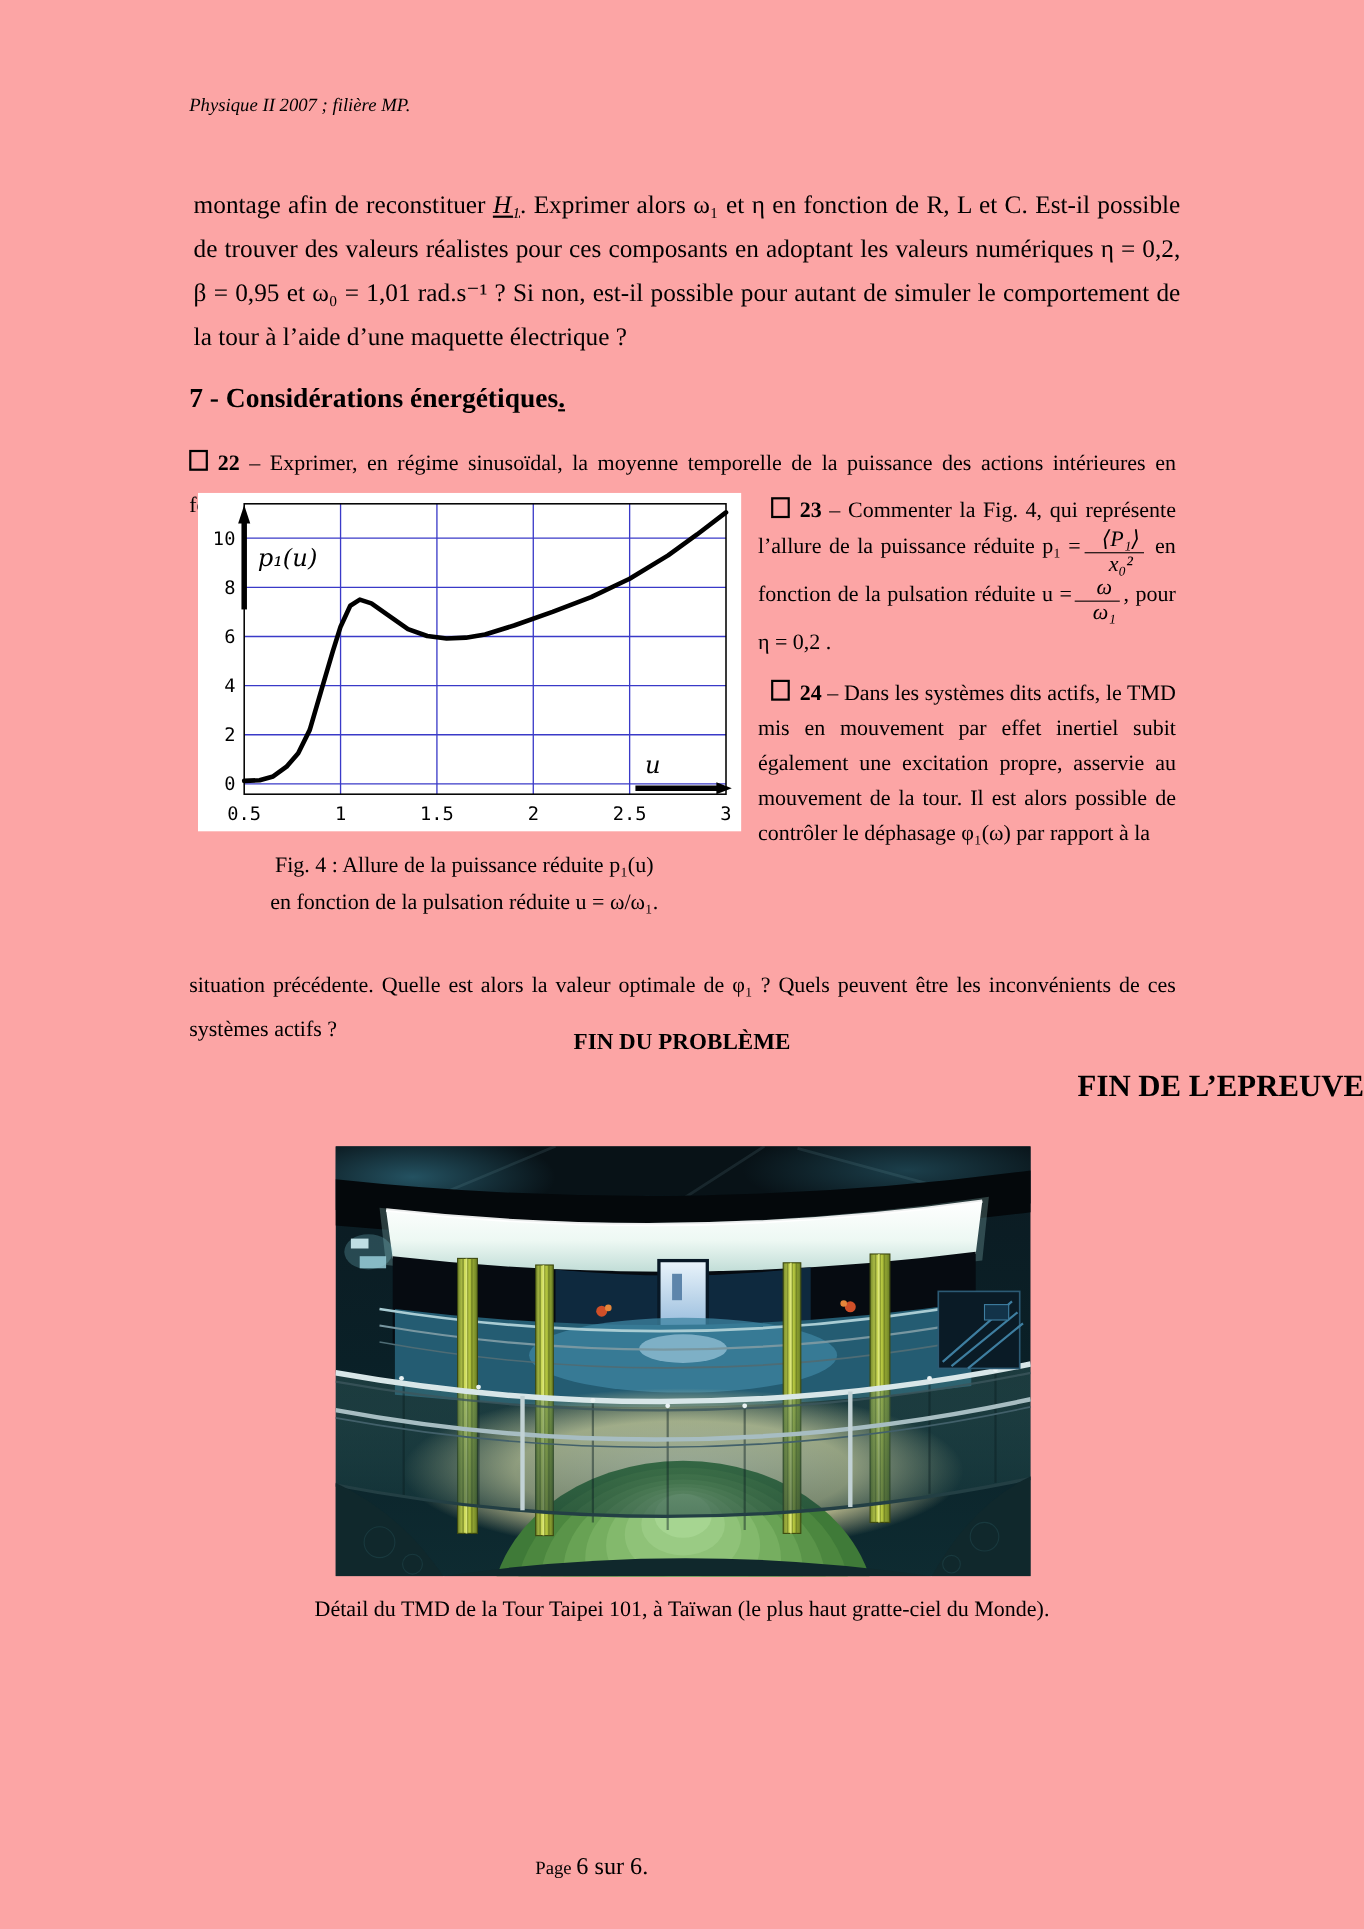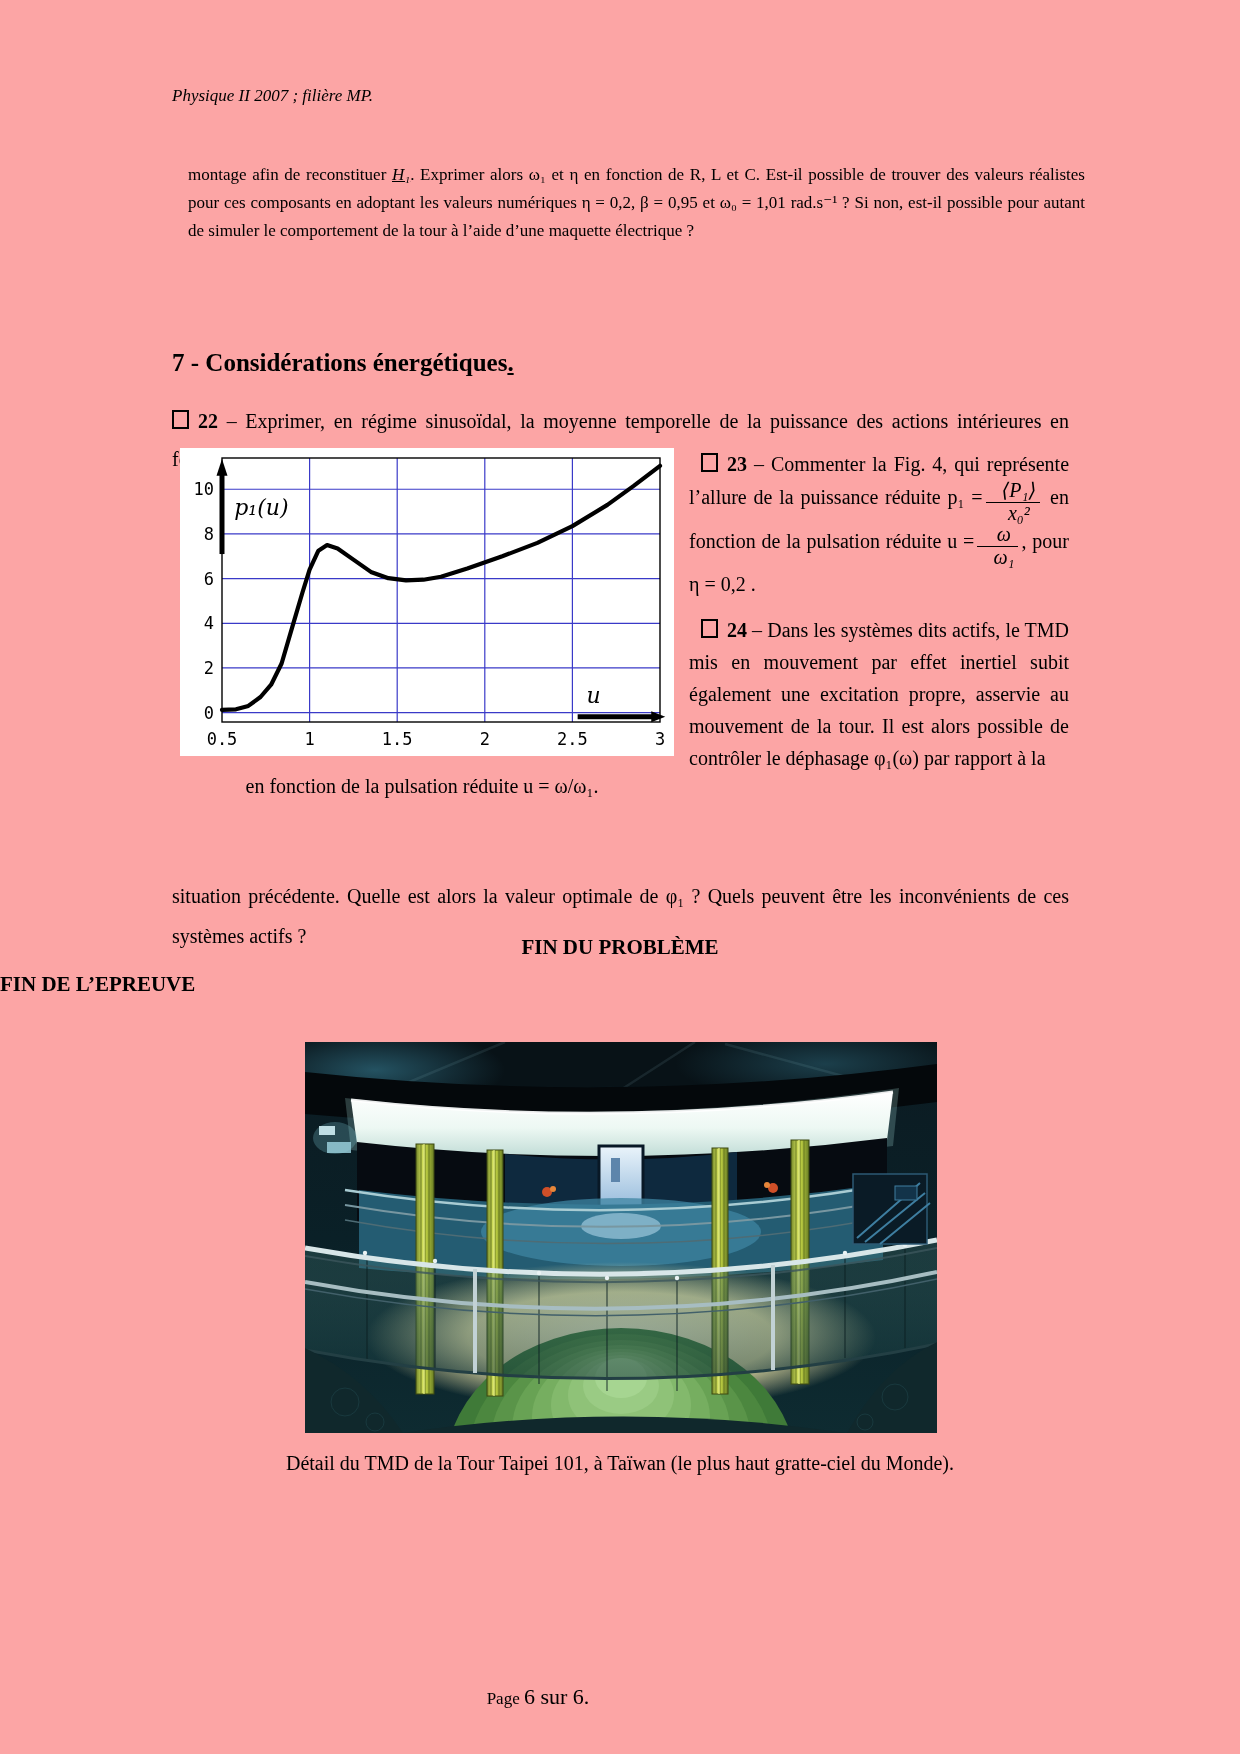"montage afin de reconstituer H₁." .intro { font-size: 17px -> 23px; left: 188px -> 176px; line-height: 28px -> 40px }
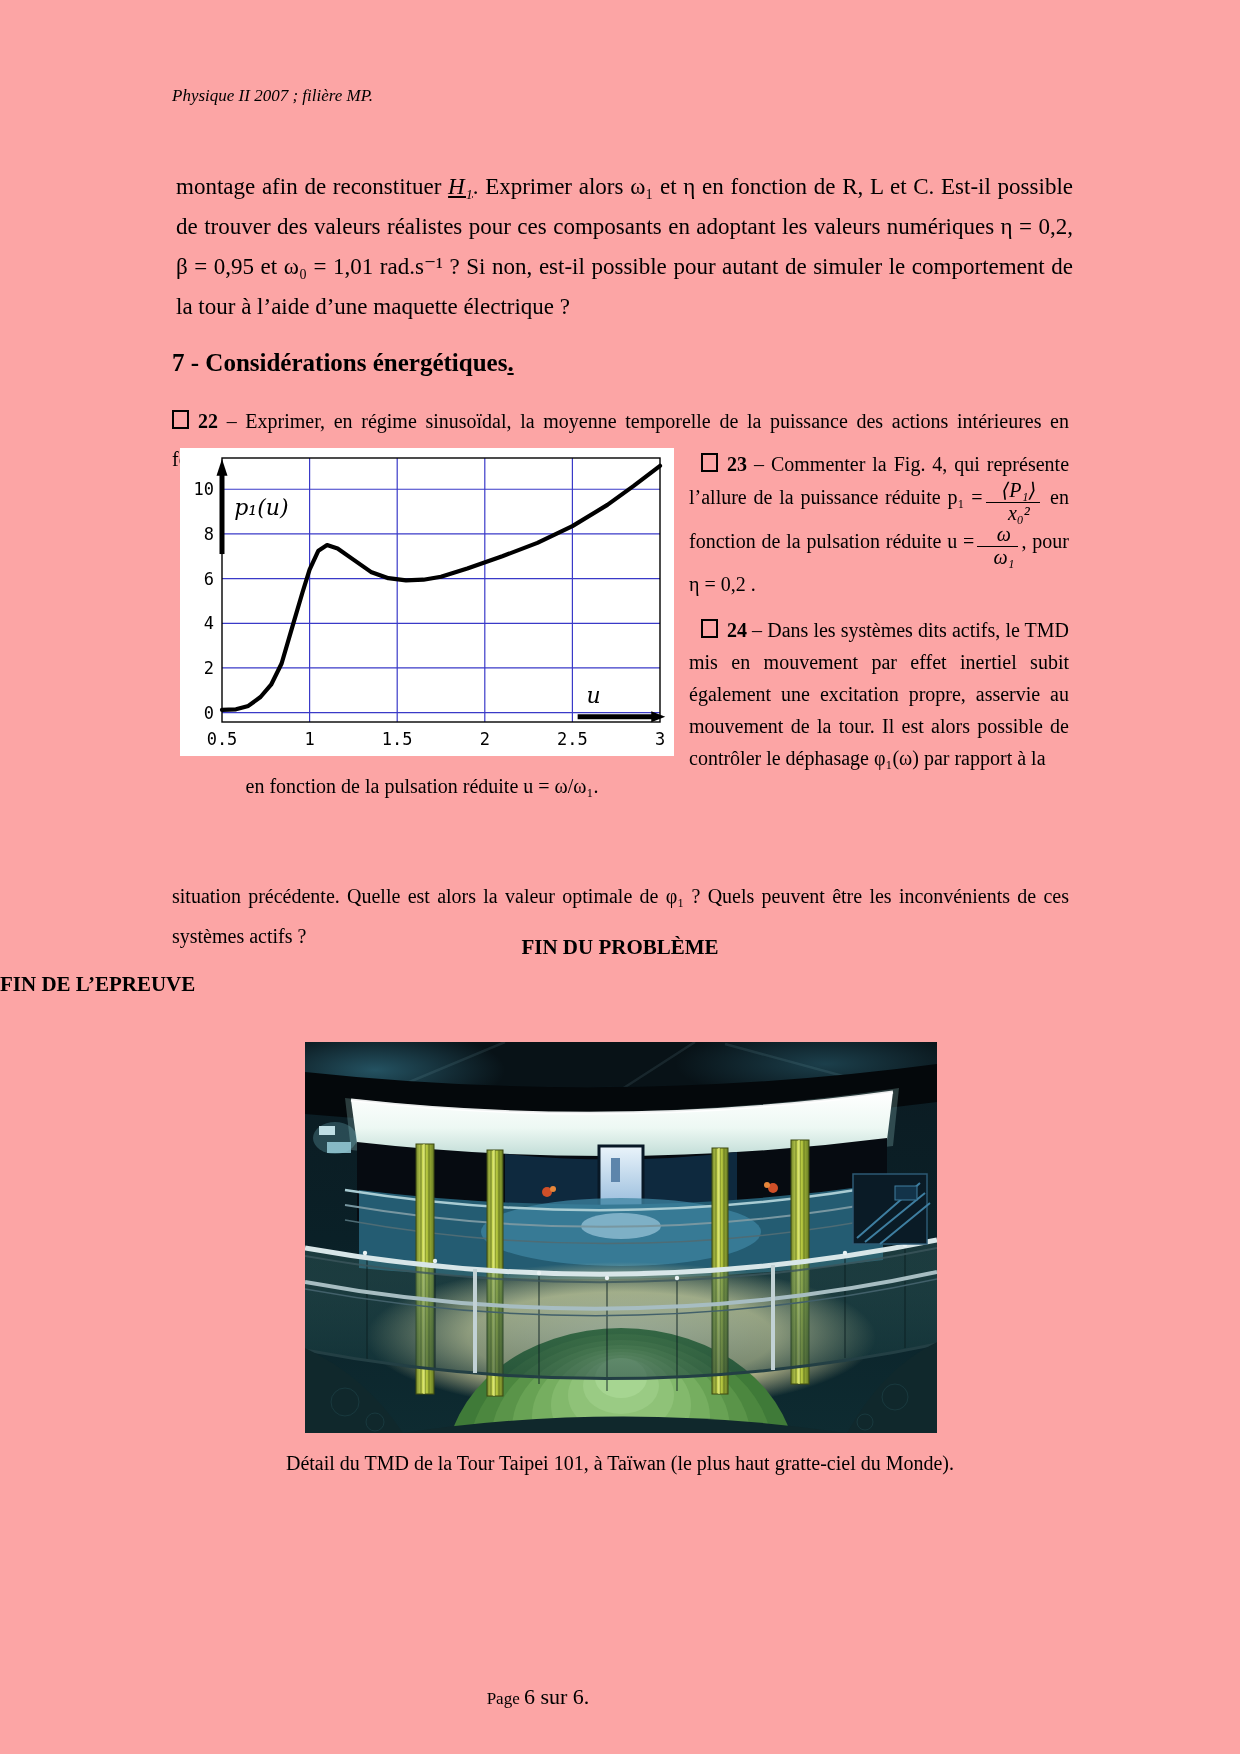"Fig. 4 : Allure de" div { html: none -> <div>Fig. 4 : Allure de la puissance réduite p₁(u)</div> }
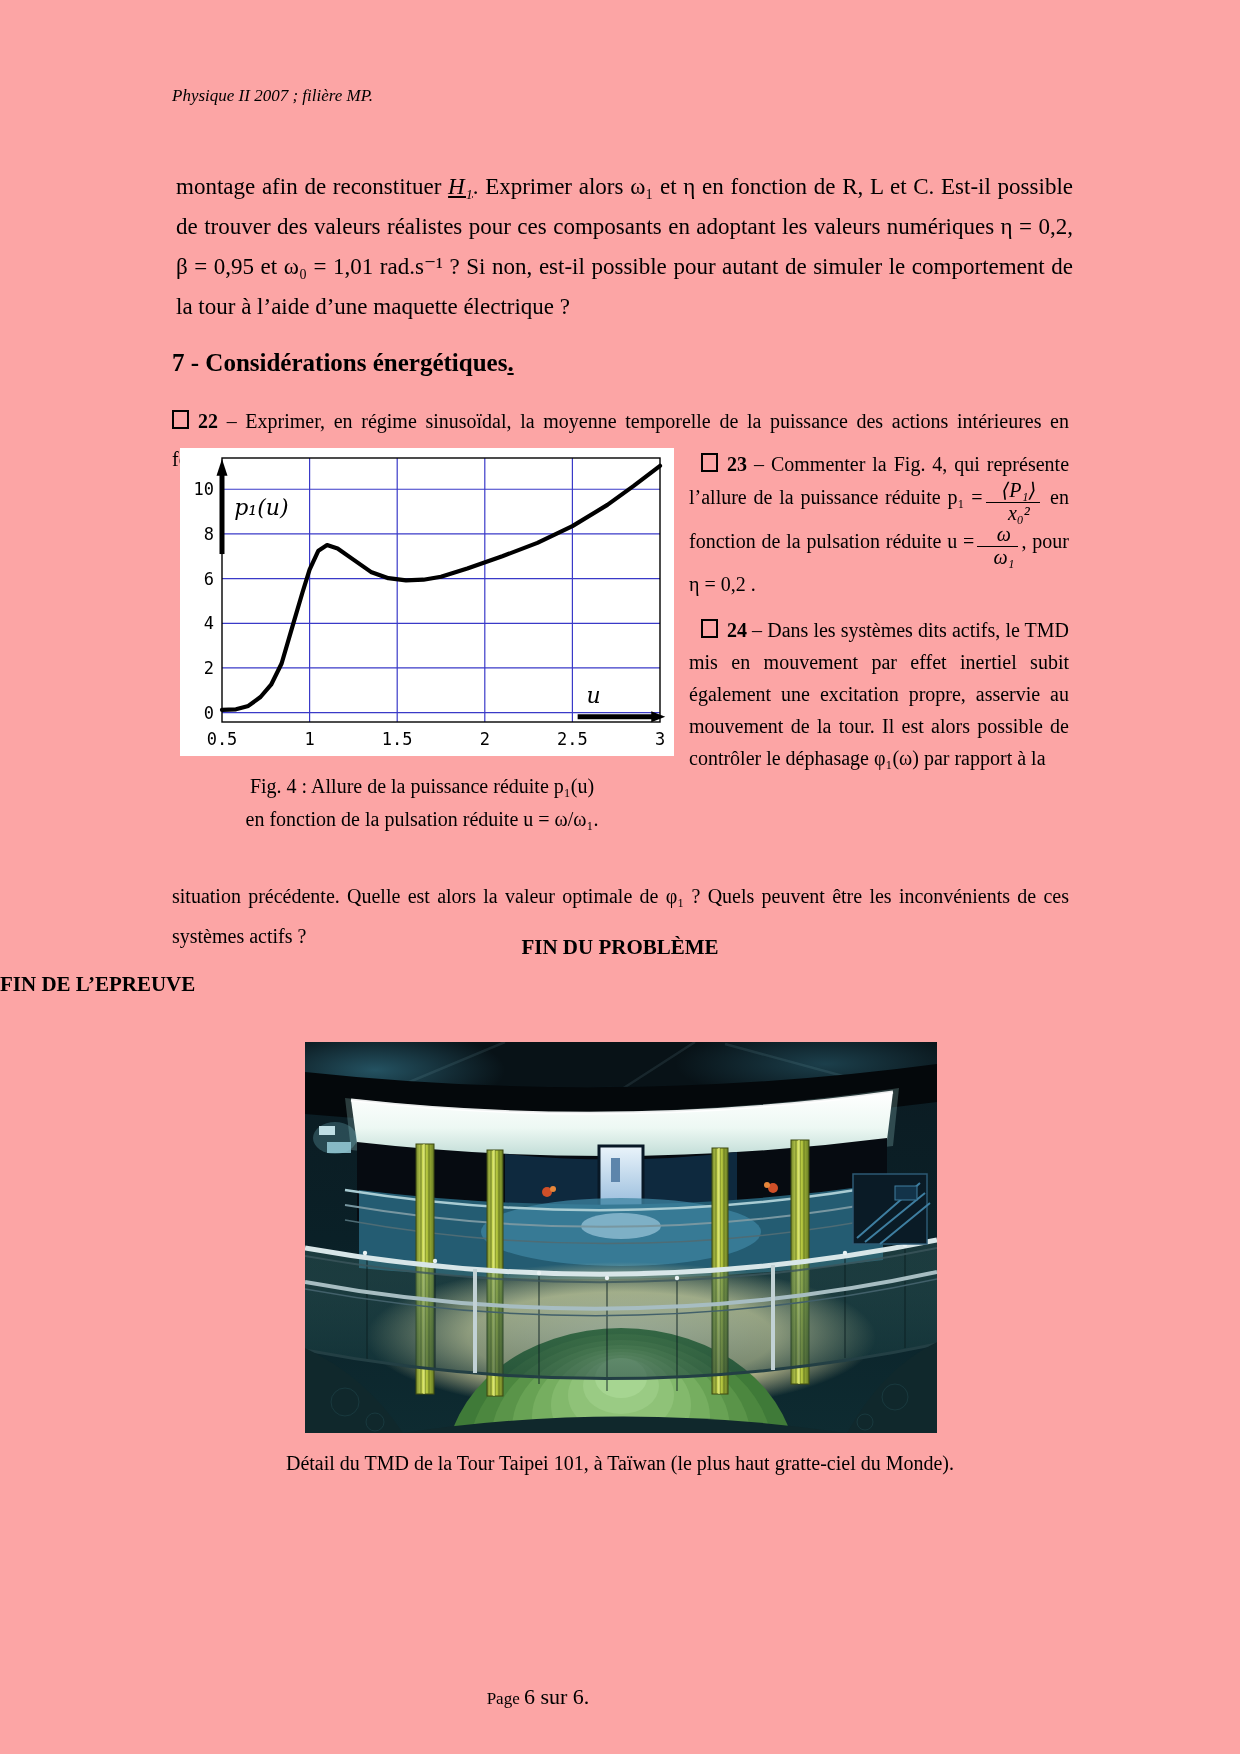"FIN DE L’EPREUVE" .fin2 { font-size: 21px -> 28px; text-align: left -> right }
